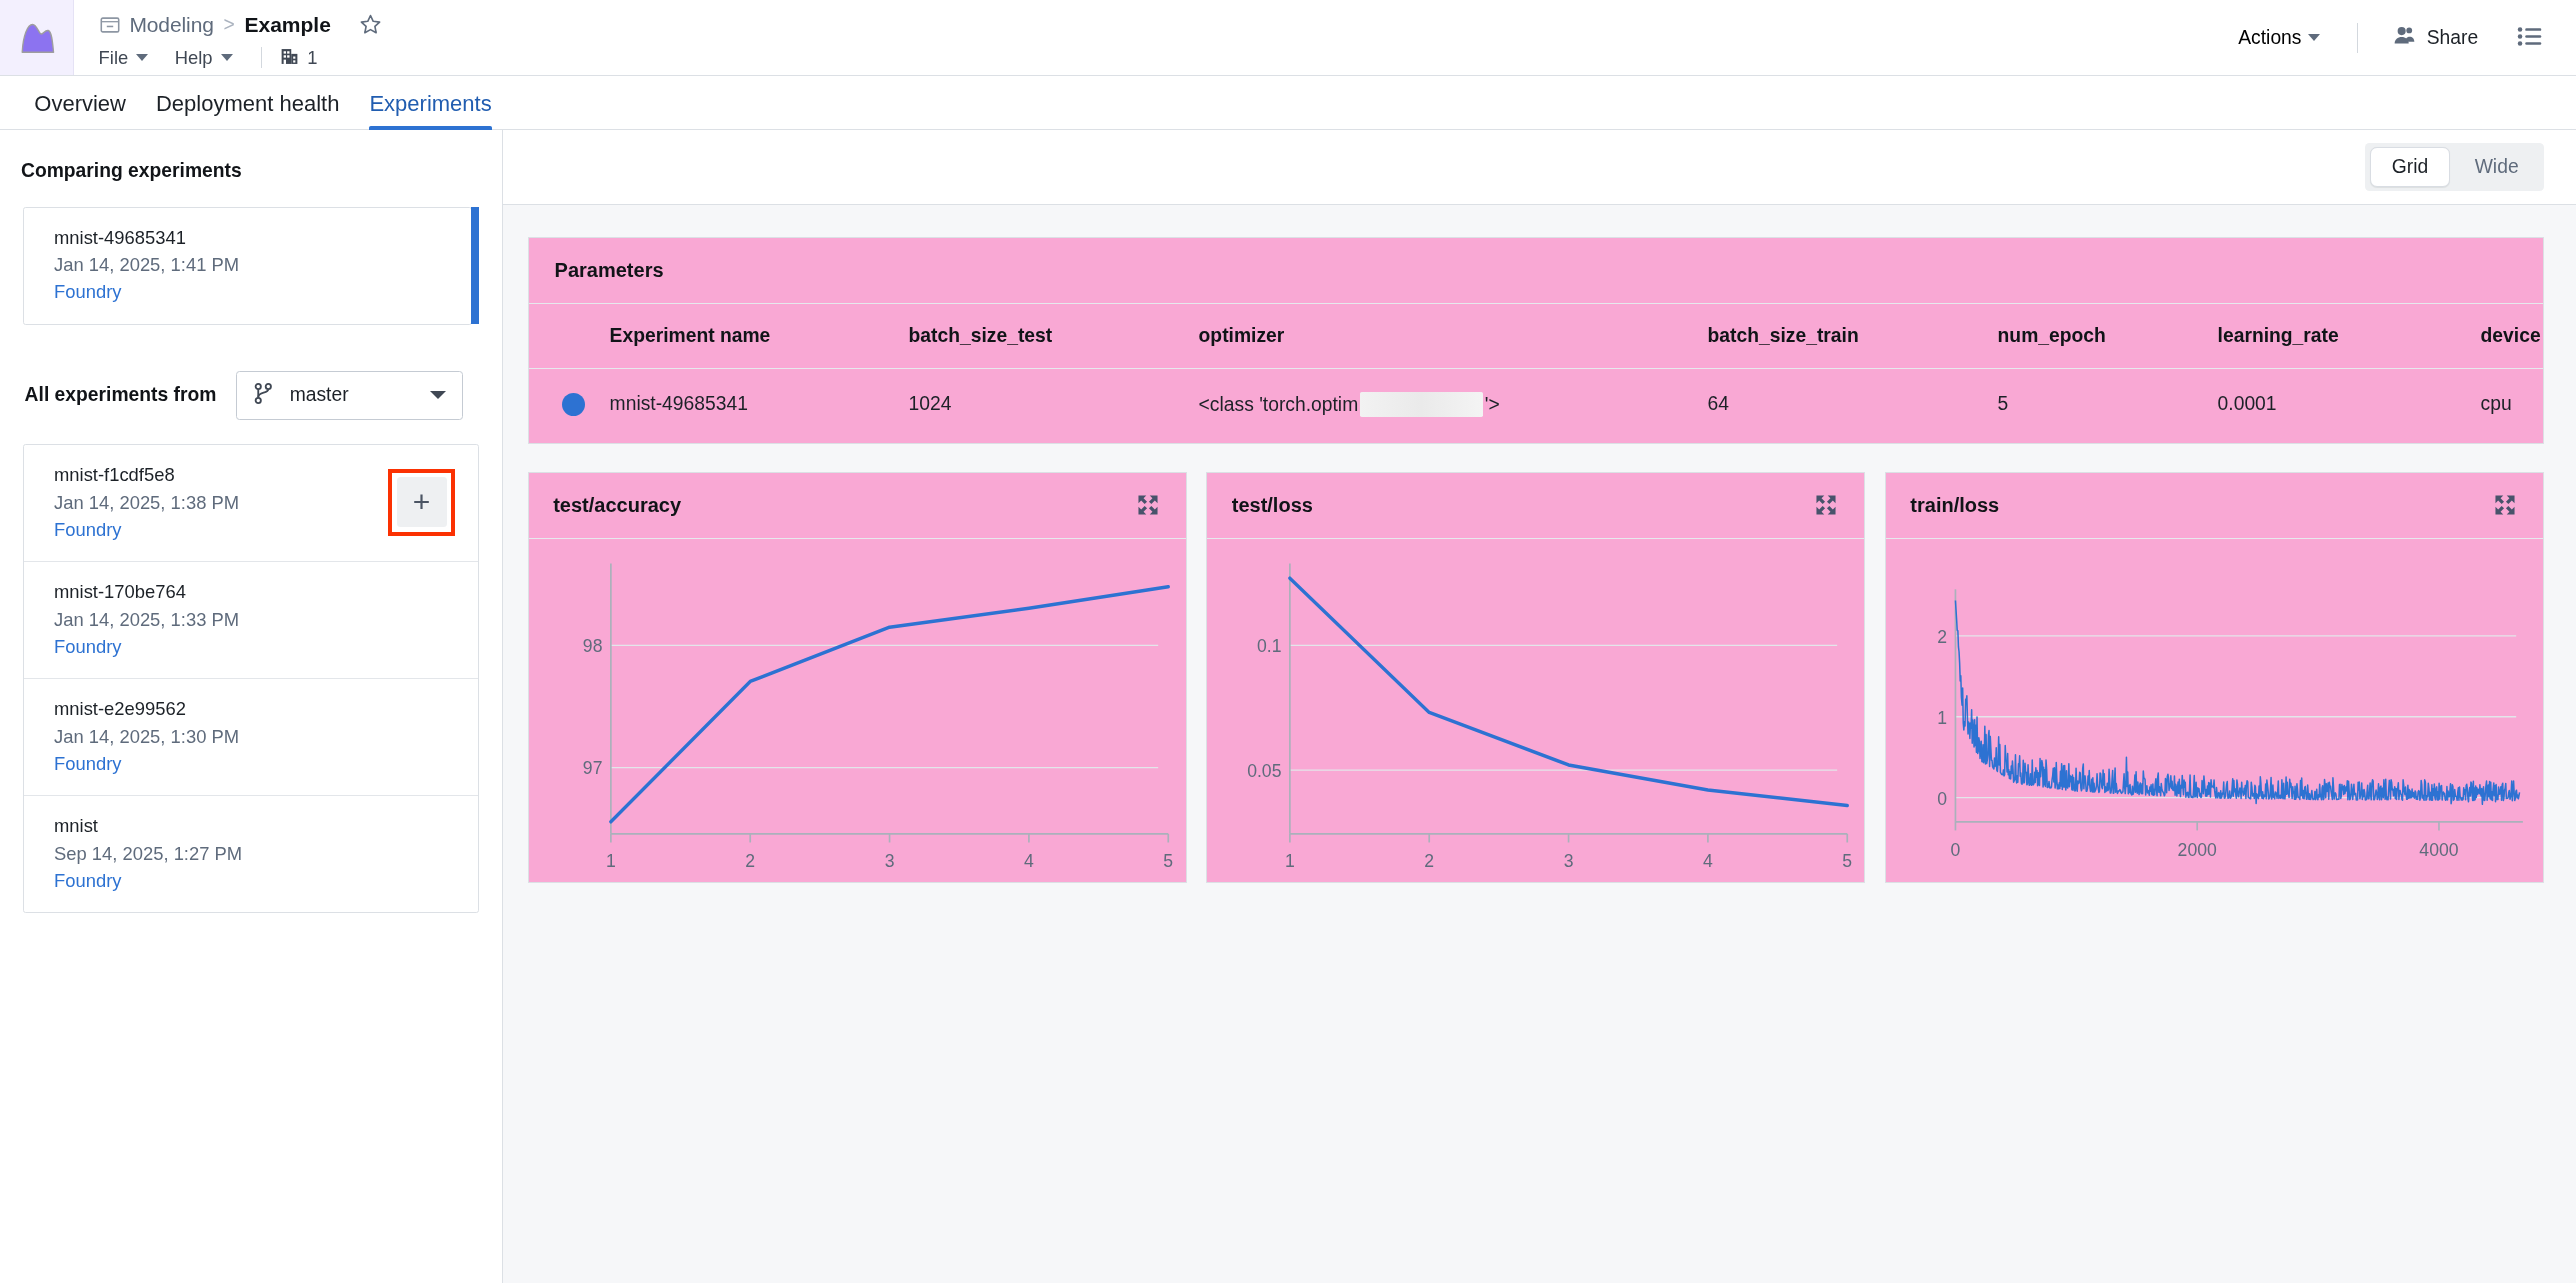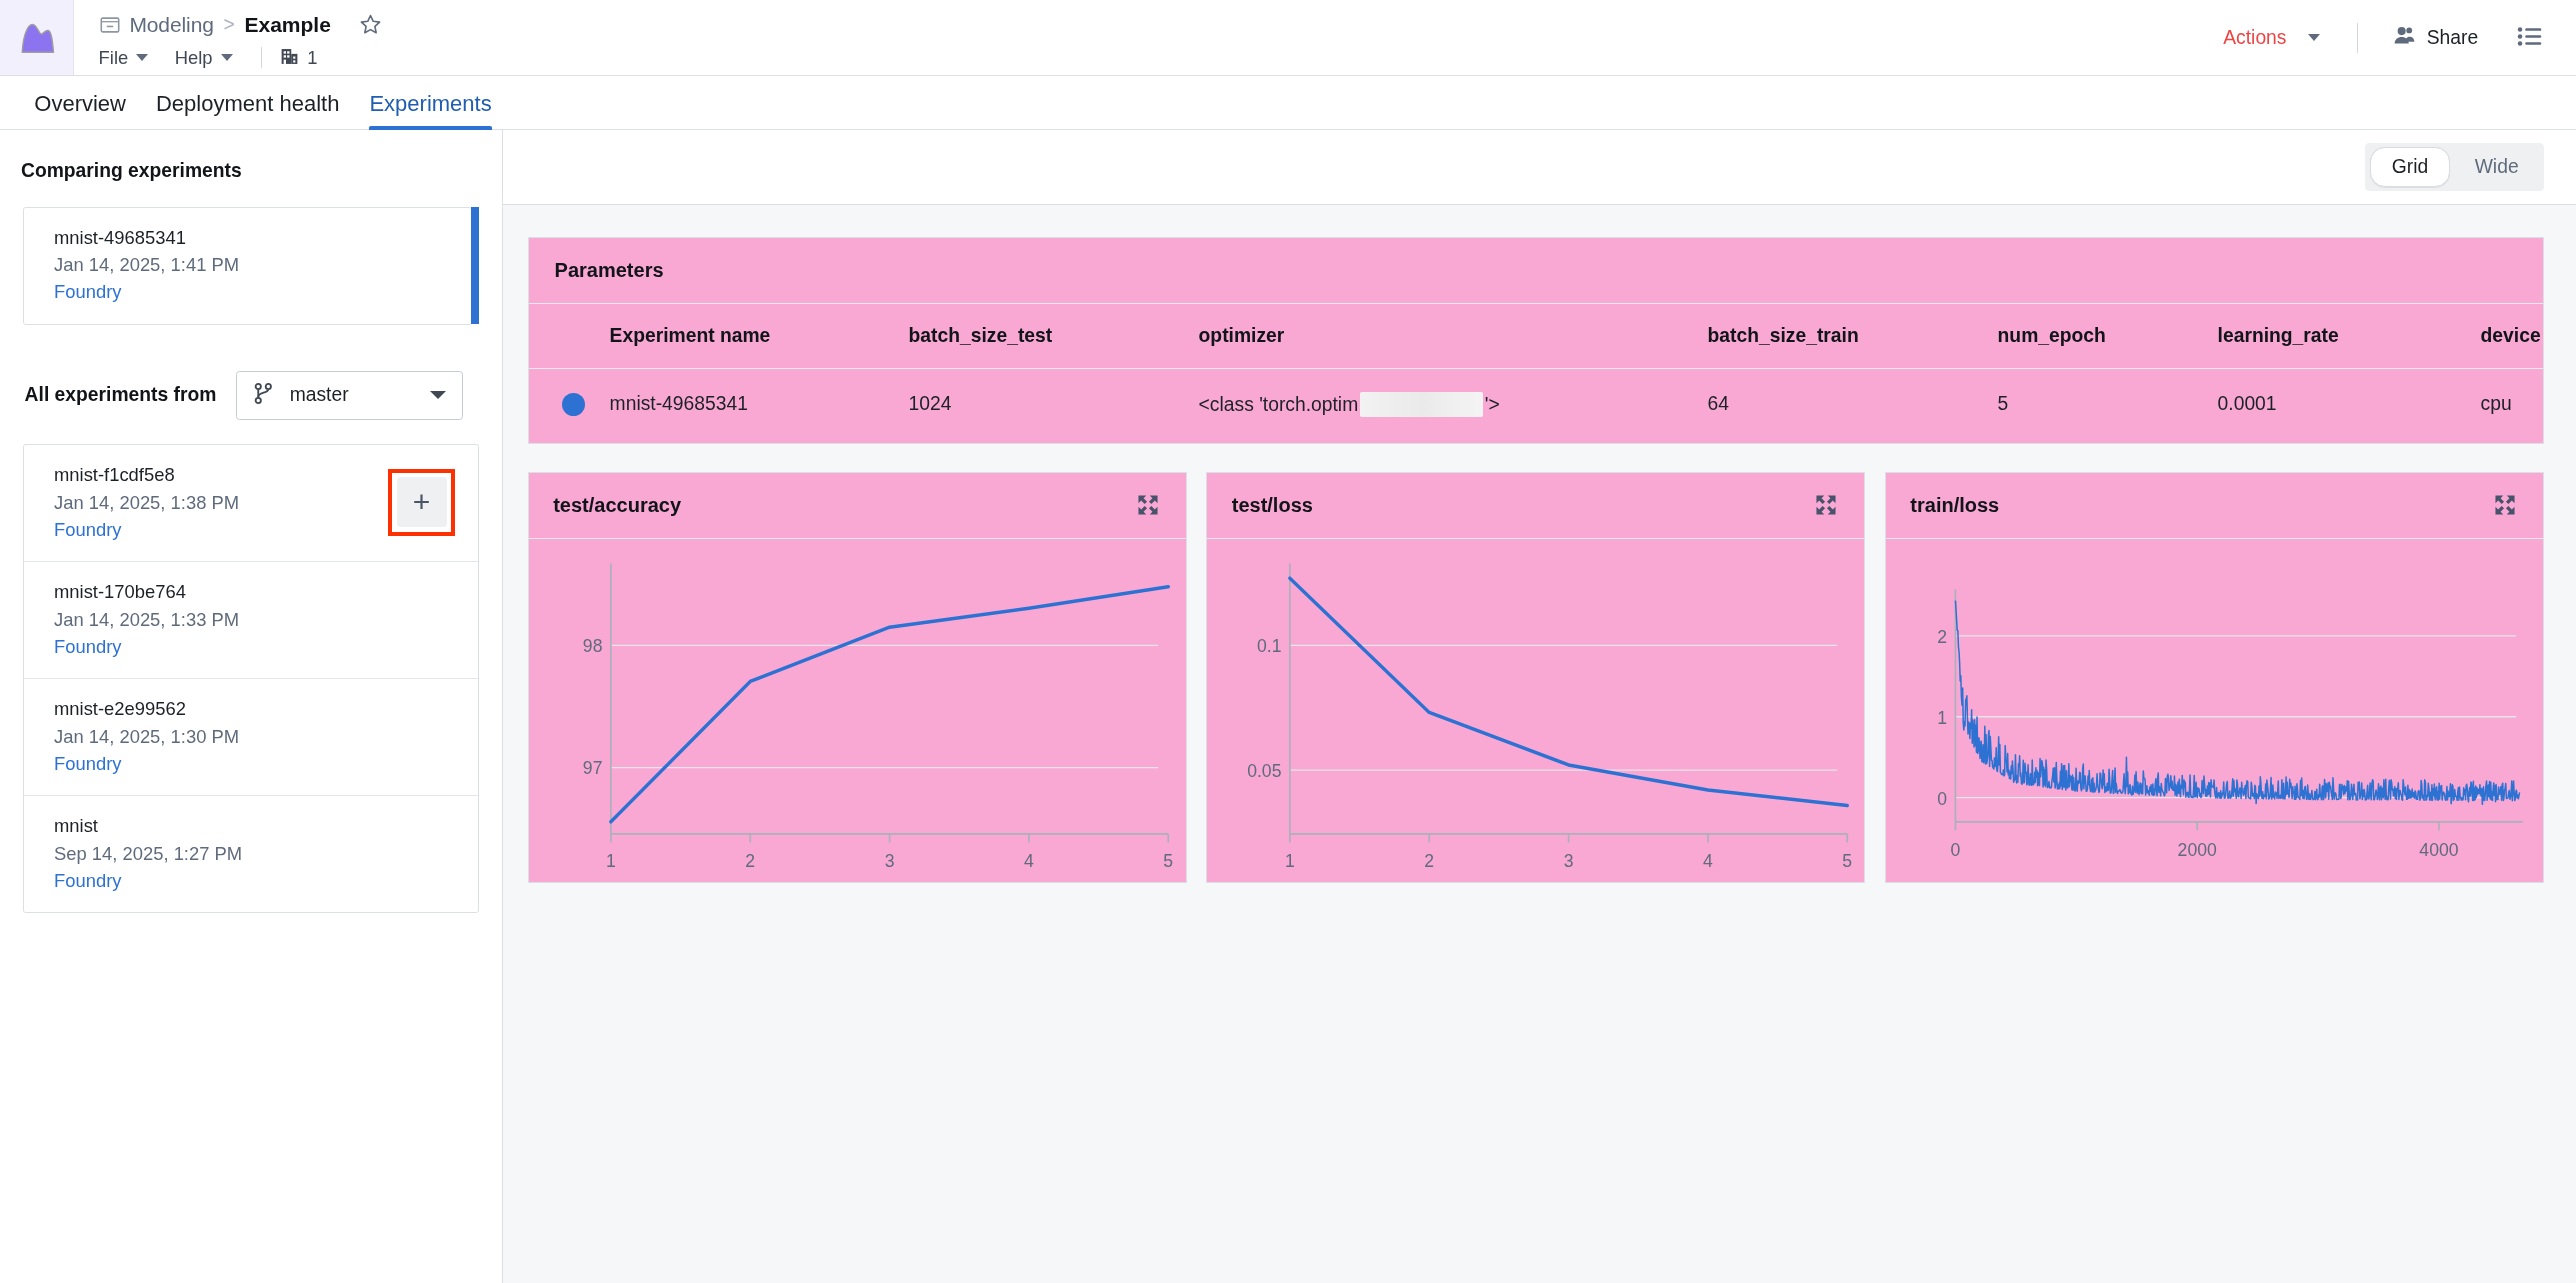"Actions" .actions-btn { color: #ef4444 -> #000000; gap: 22px -> 7px }
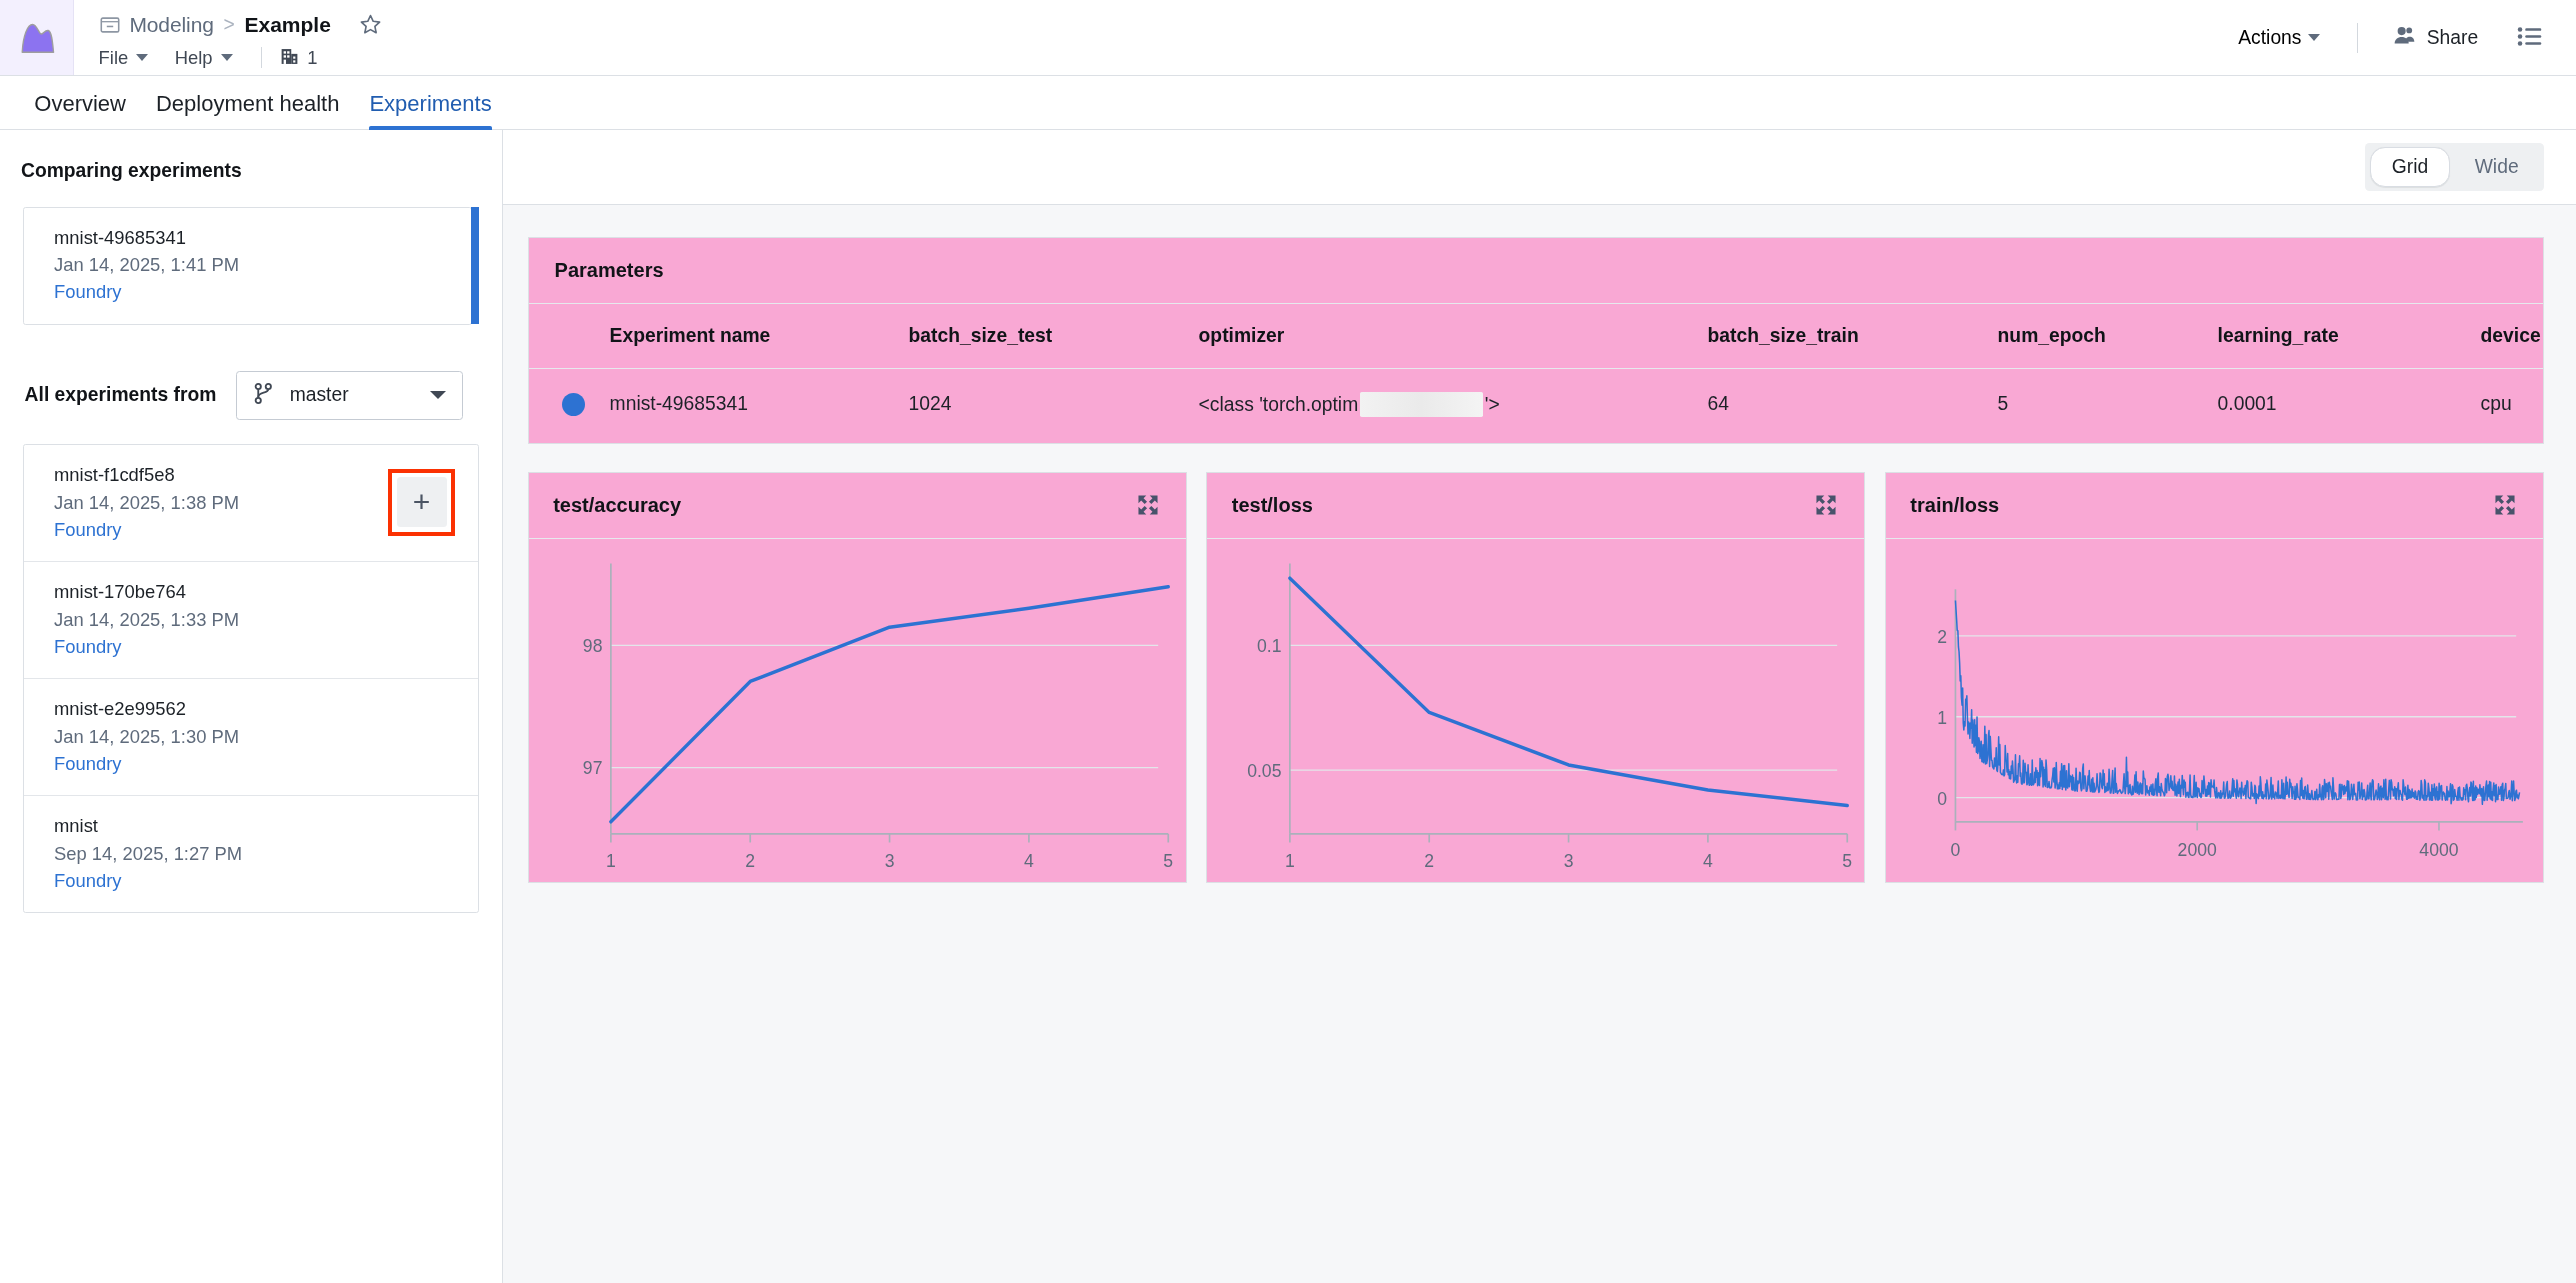"Grid" .seg-opt { border-radius: 15px -> 7px }
